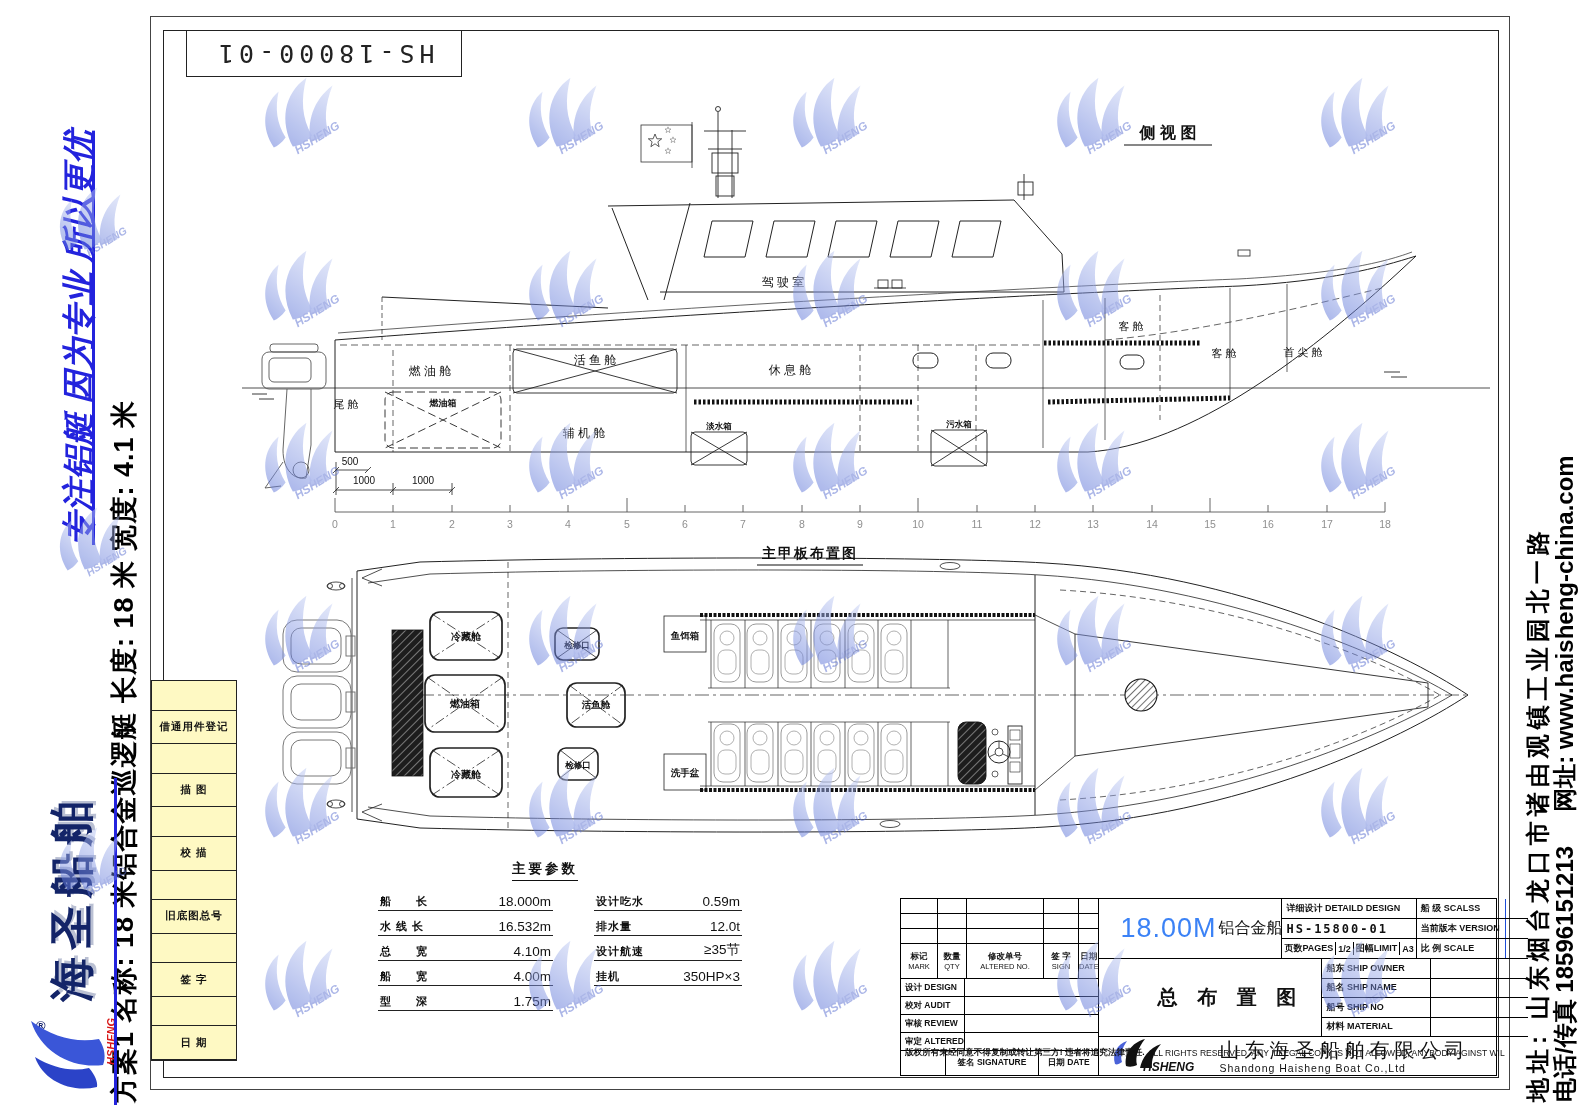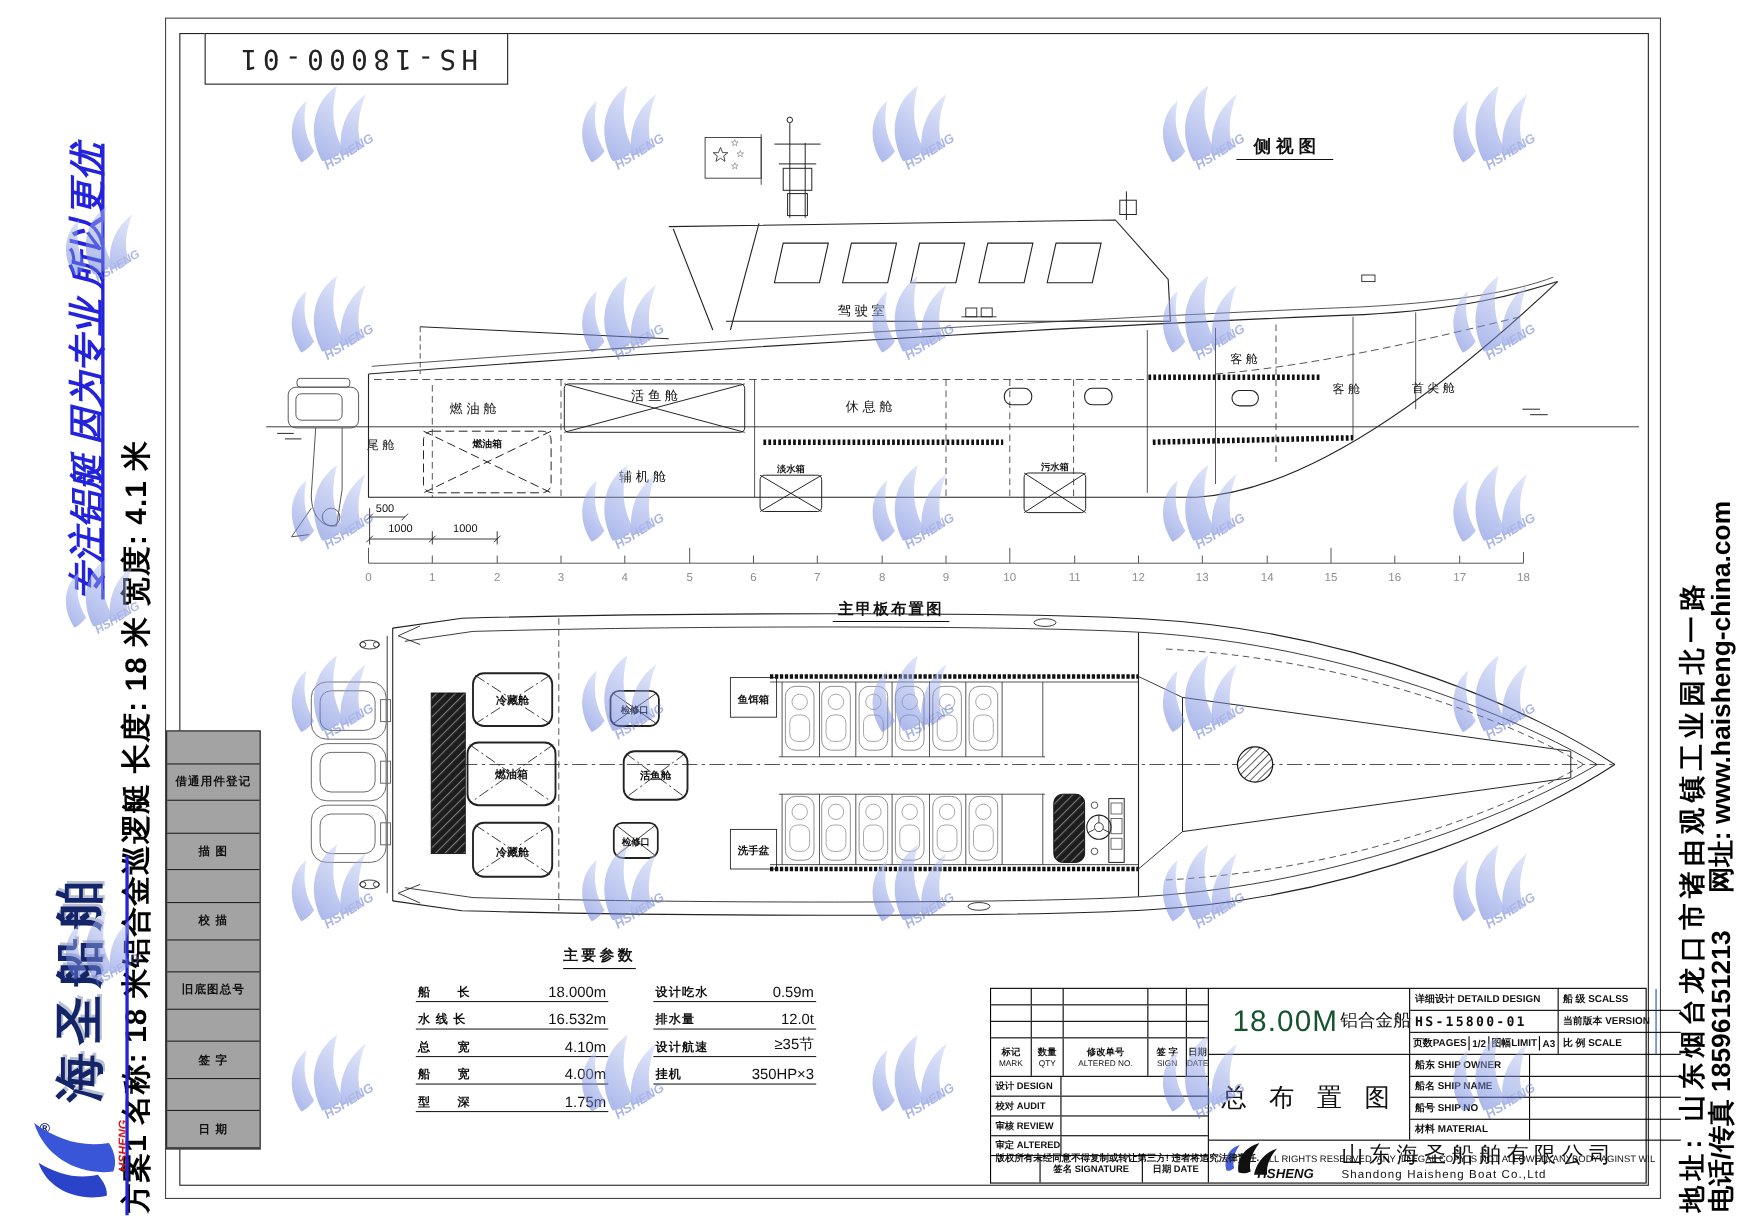"借通用件登记" .margin-block { background: #a3a3a3 -> #fef9c3; top: 664px -> 680px }
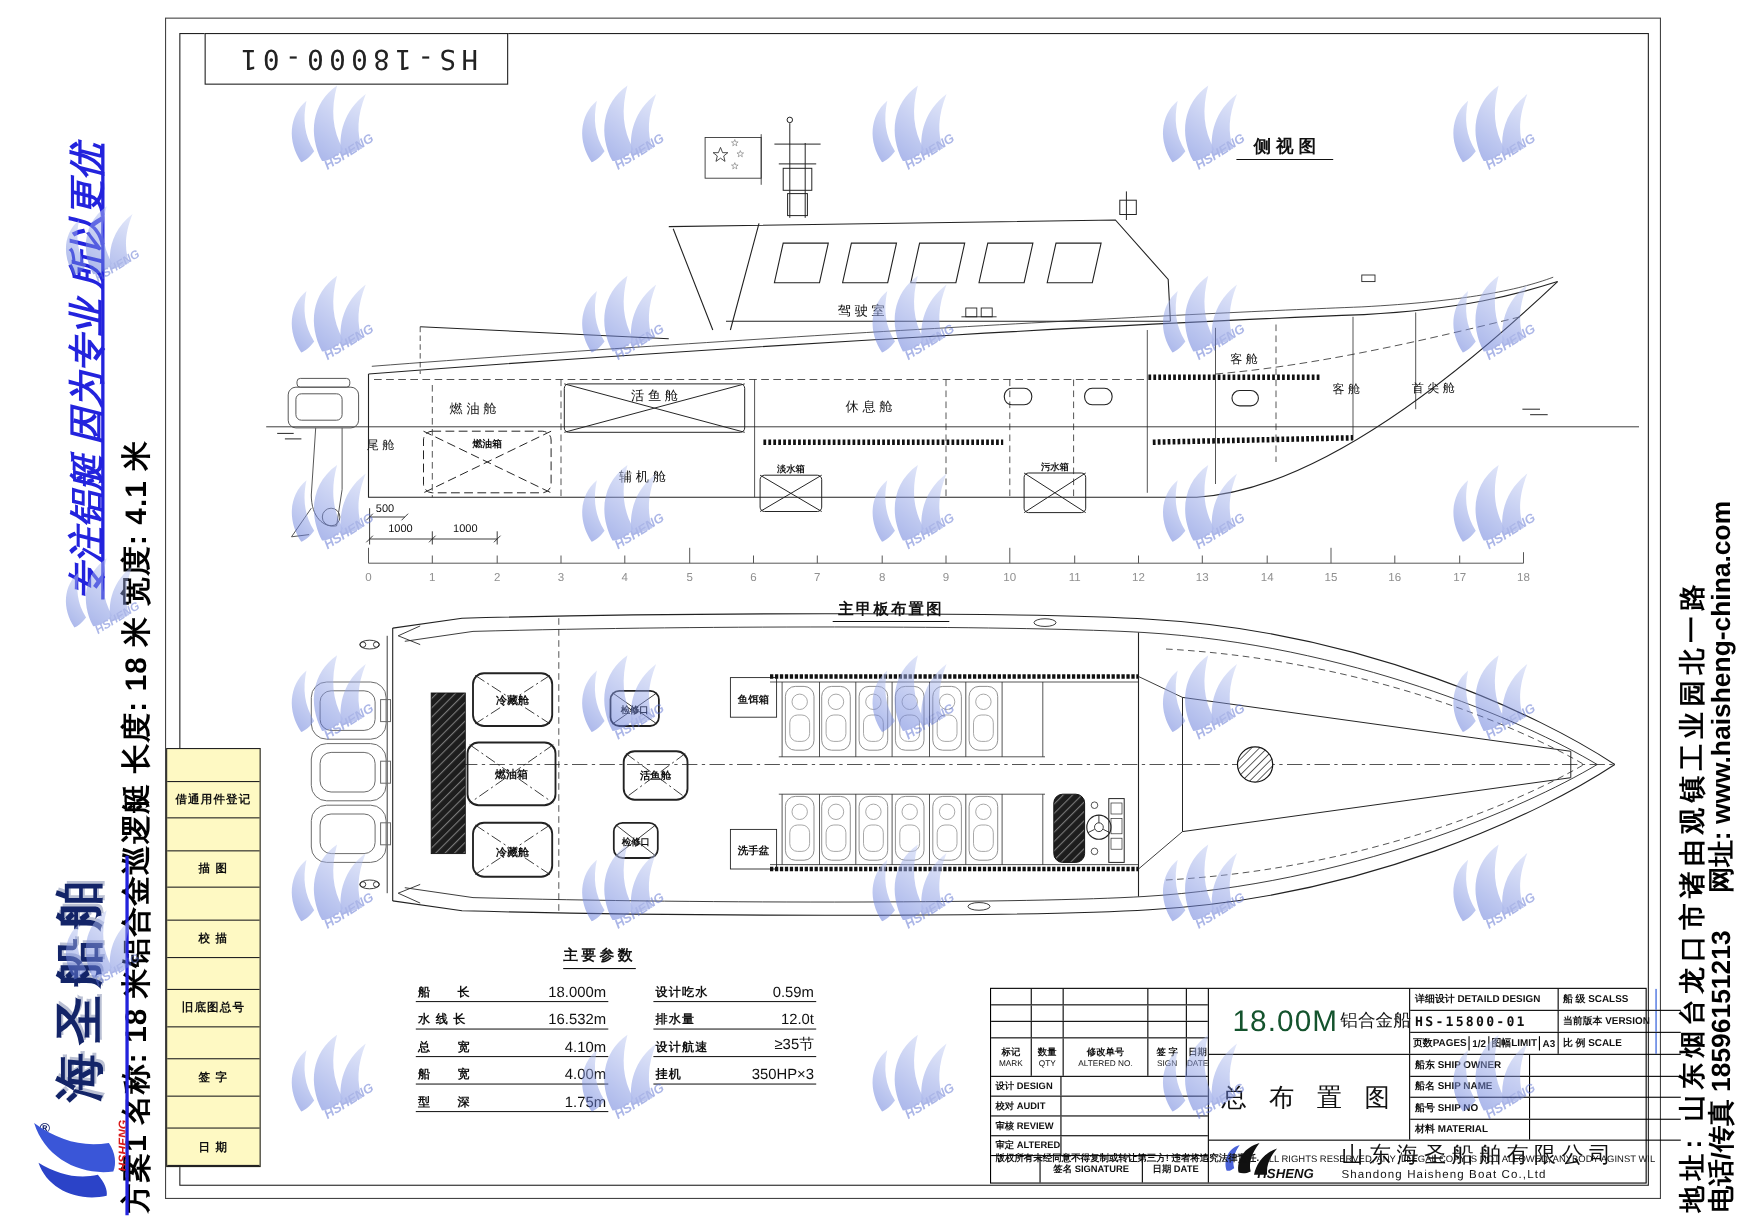"18.00M" .tb-product .num { color: #14532d -> #3b82f6 }
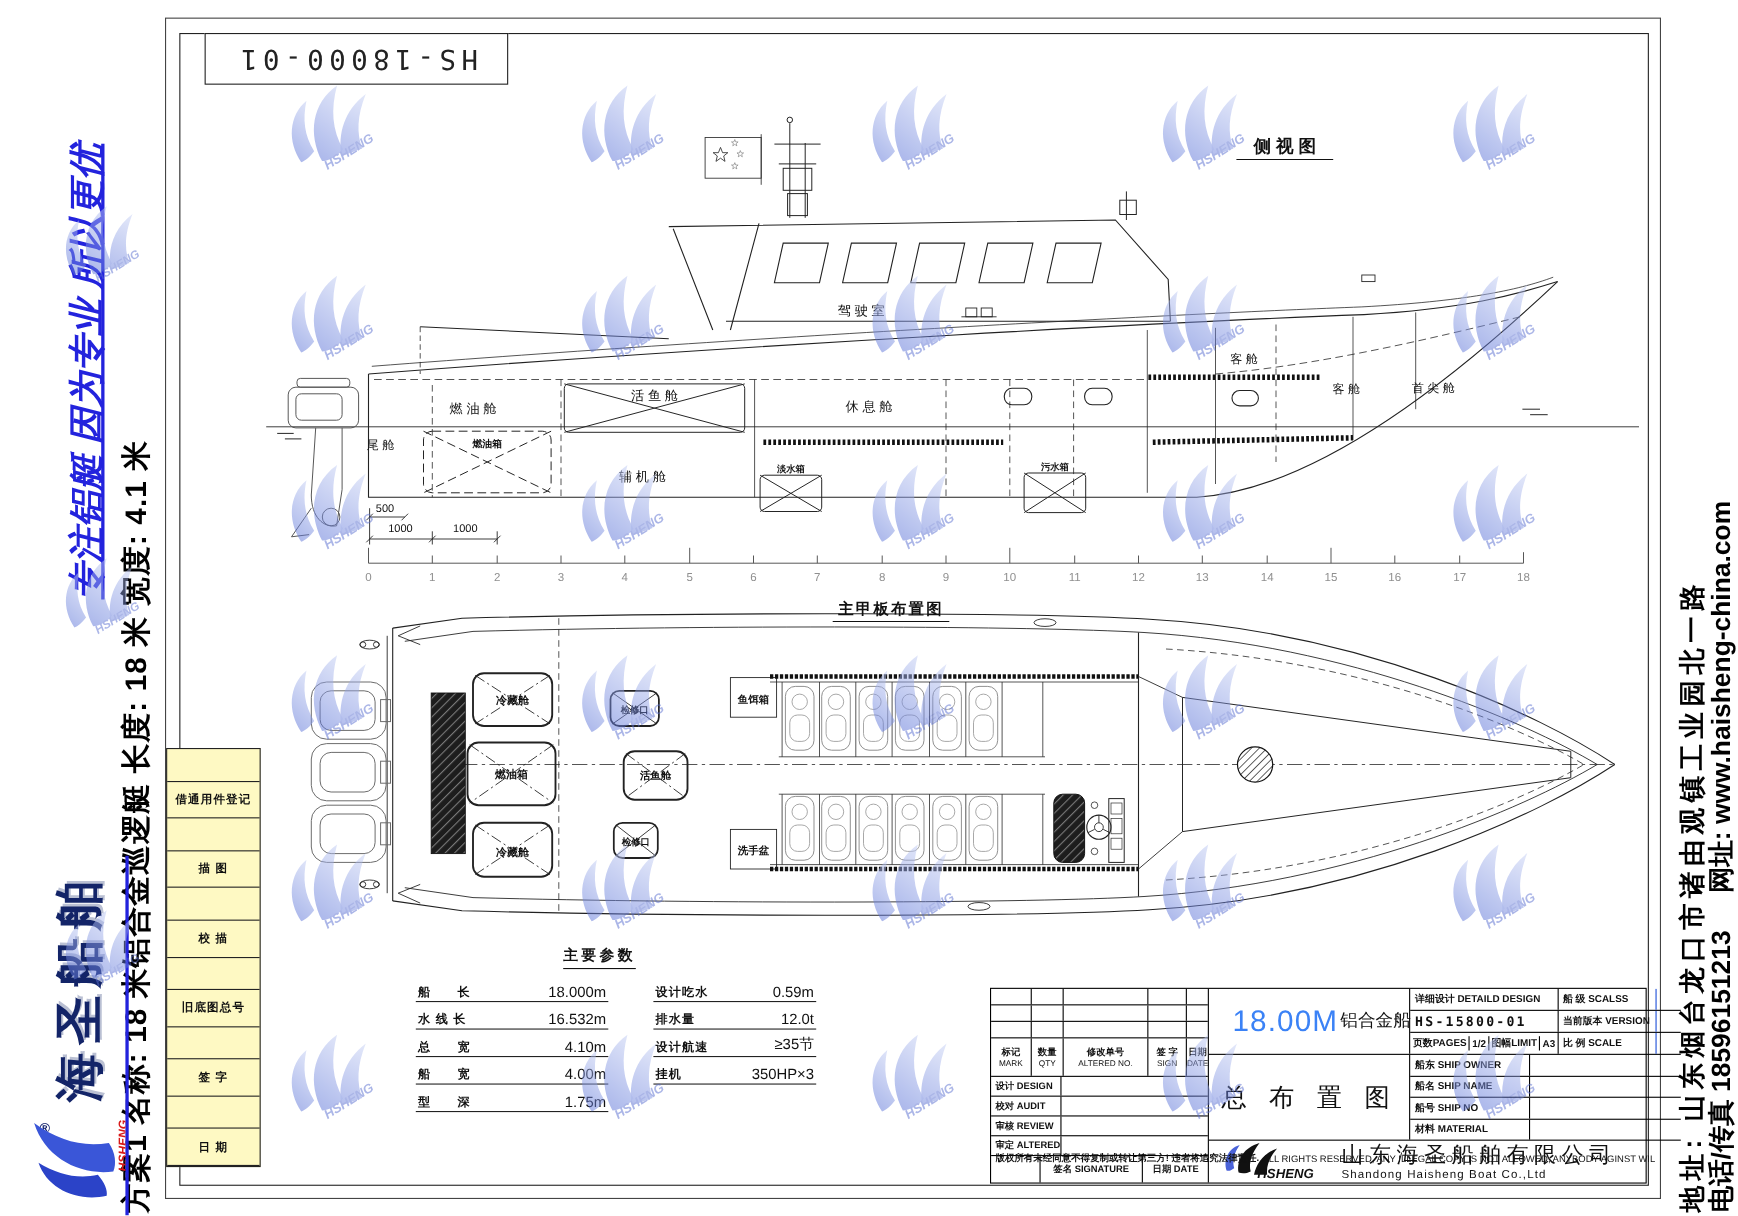"总 布 置 图" .tb-drawtitle { font-size: 23px -> 20px; font-weight: 400 -> 700; margin-left: none -> 40px }
